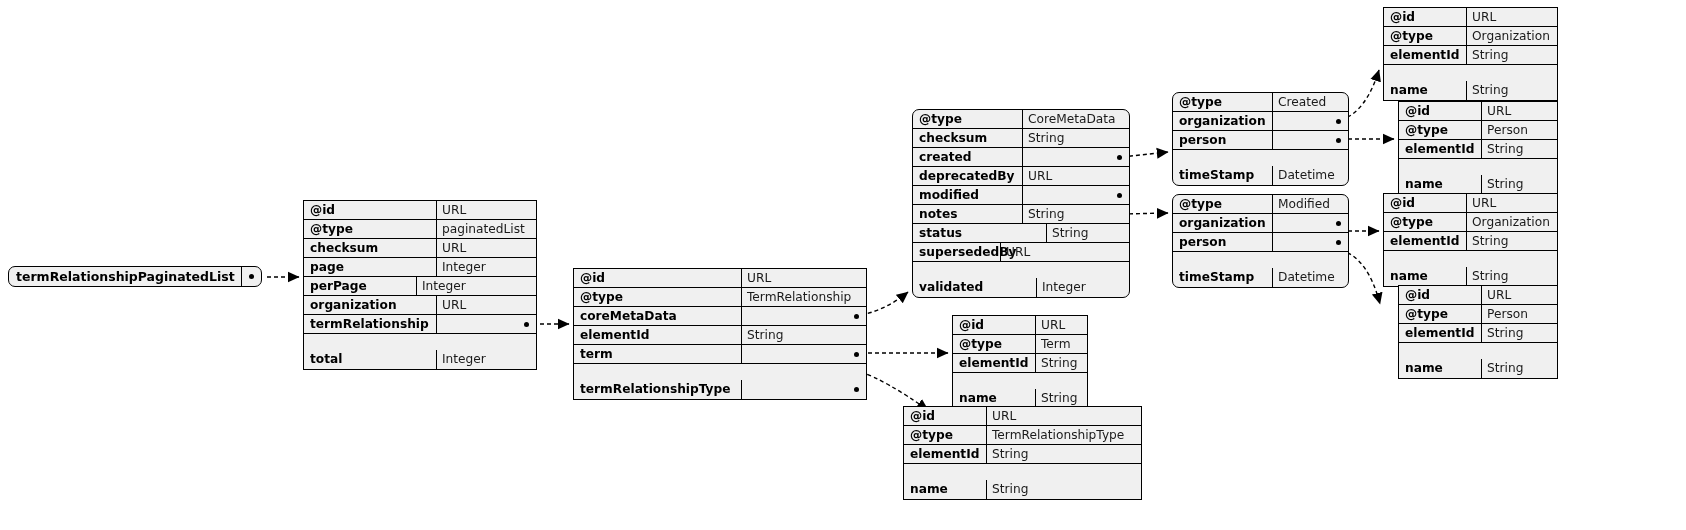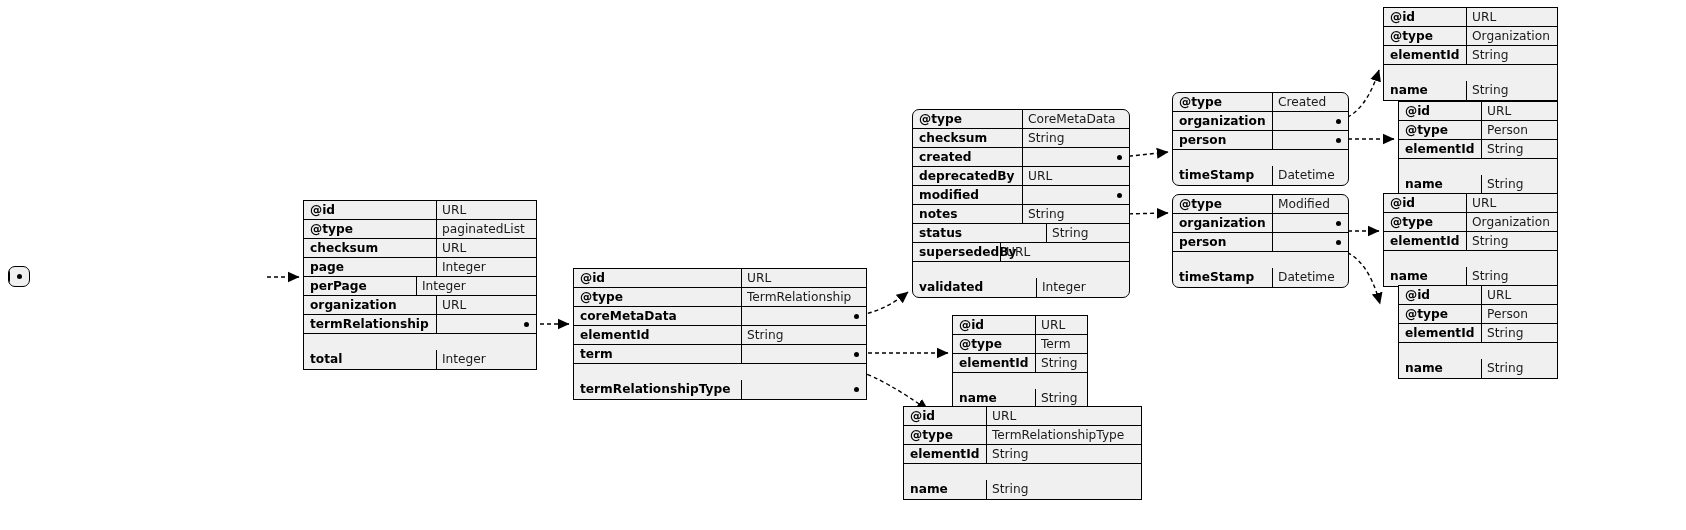"termRelationshipPaginatedList" div.root-label { html: none -> <div>termRelationshipPaginatedList</div> }
